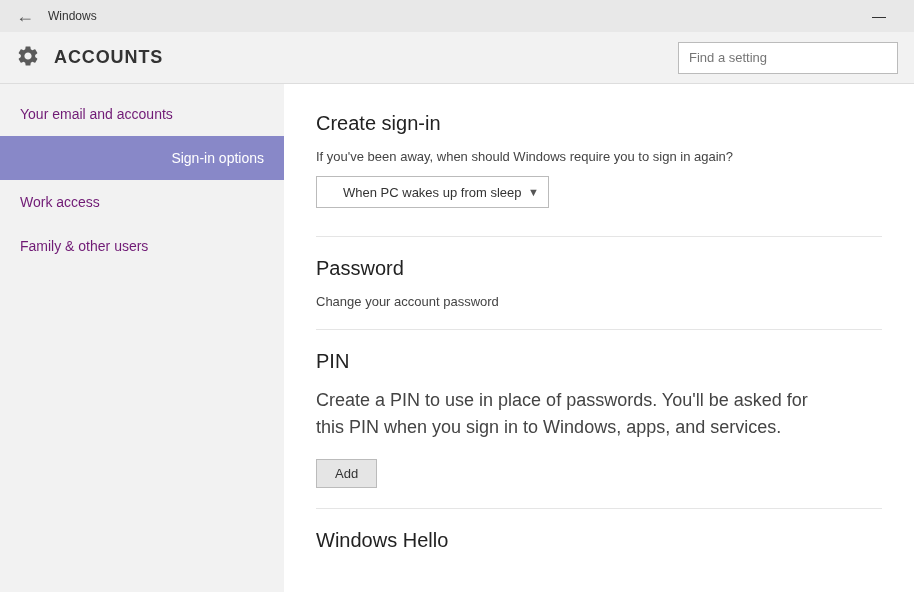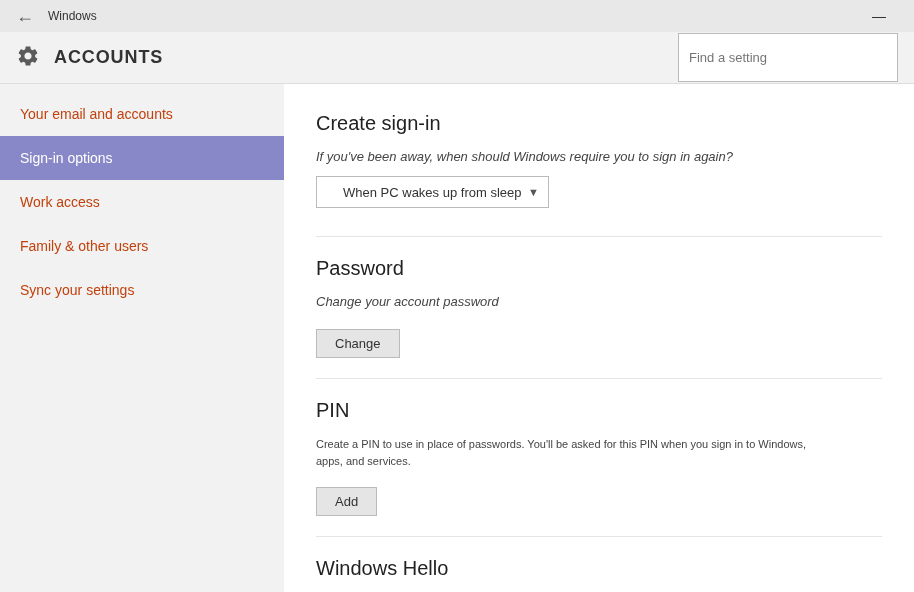"Find a setting" .header-search { height: 49px -> 32px }
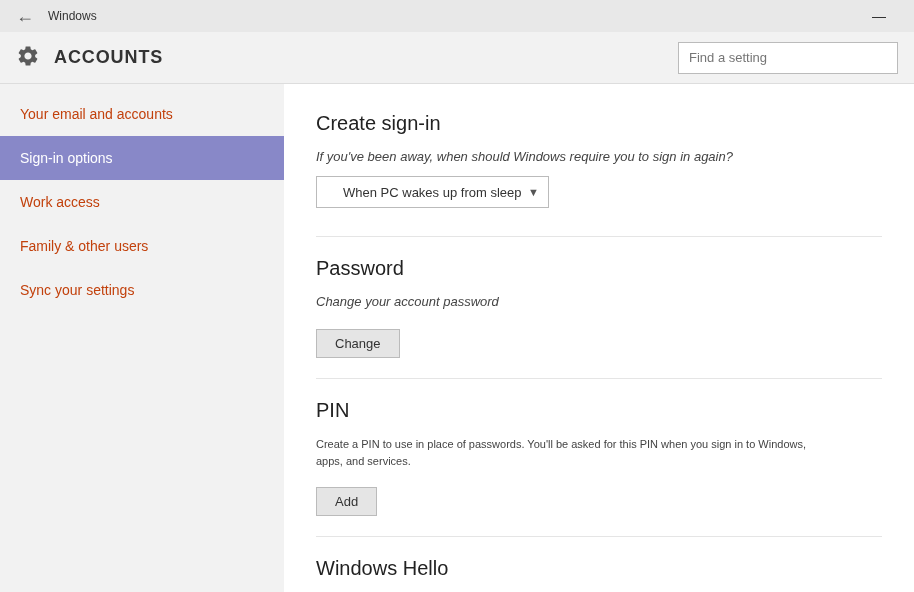"Your email and accounts" .nav-item { color: #c2410c -> #701a75 }
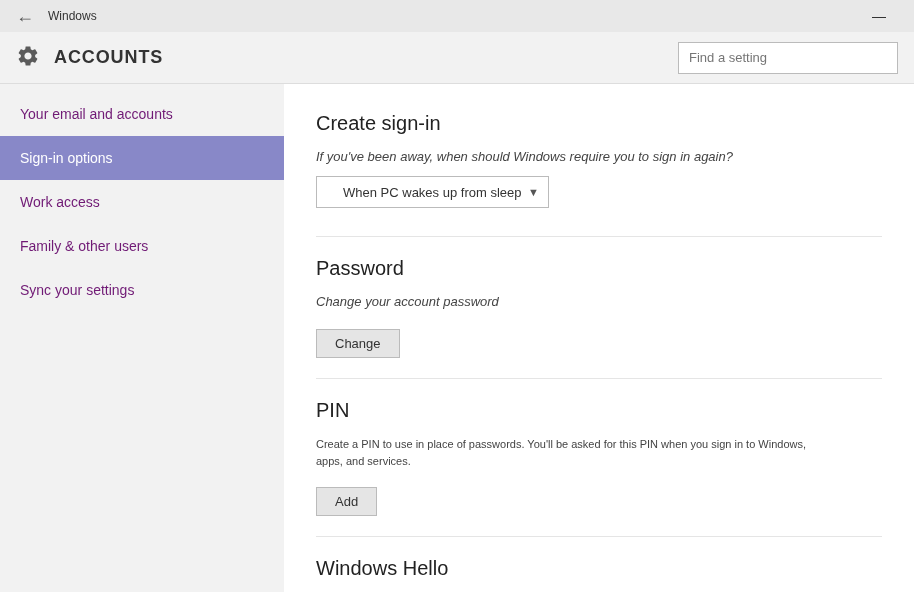"Sign-in options" .nav-item.active { text-align: none -> right }
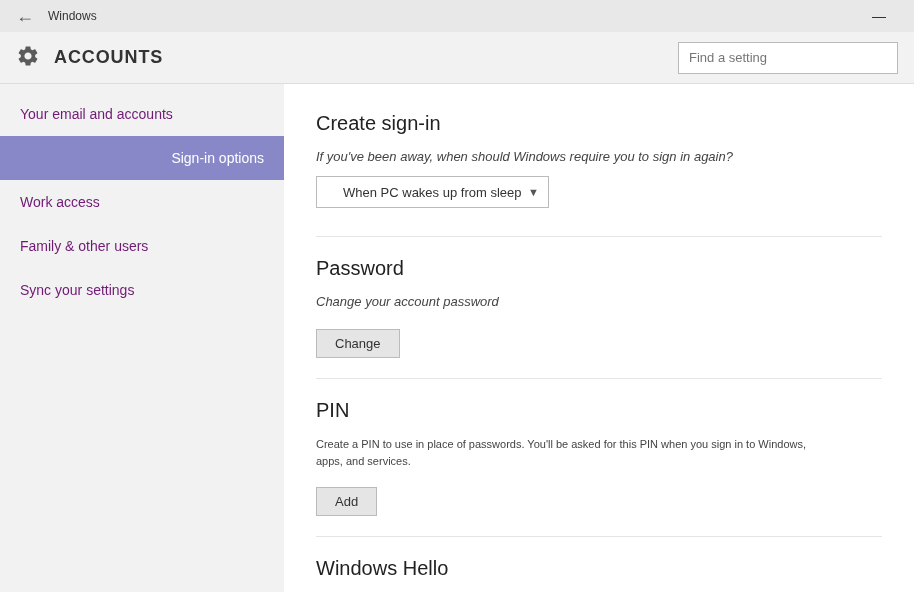"If you've been away, when" .section-description { font-style: italic -> none }
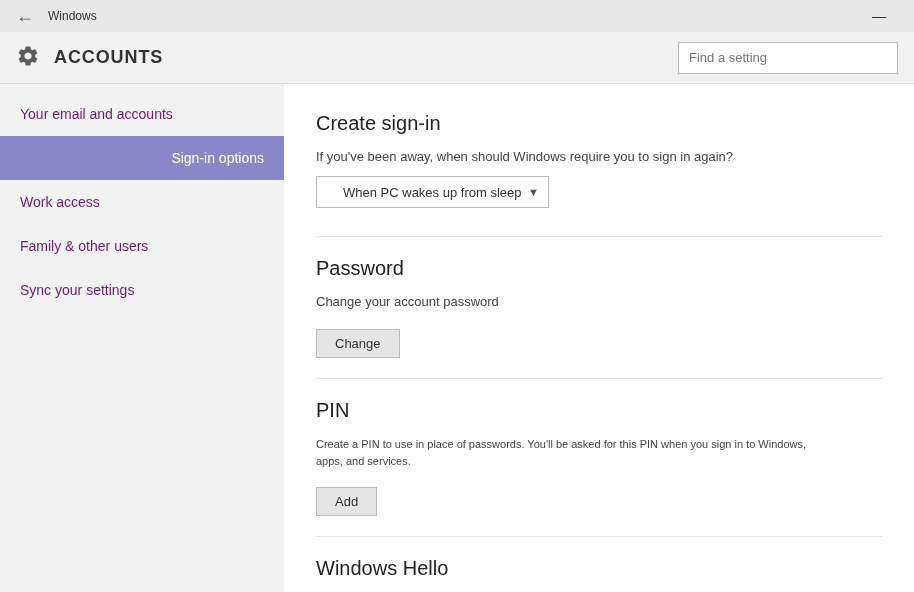"Sync your settings" a.nav-item { html: <a>Sync your settings</a> -> none }
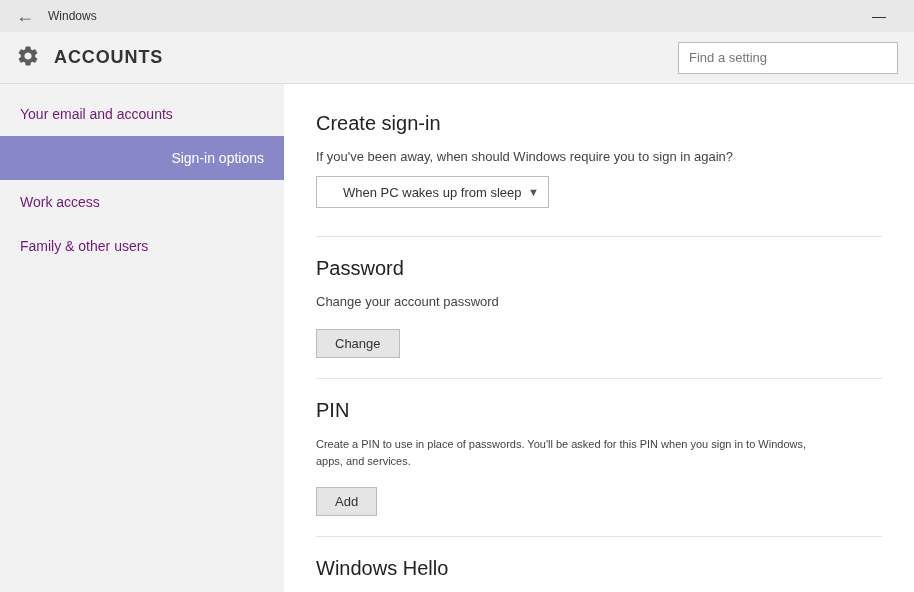"Change" button.action-btn { html: <button>Change</button> -> none }
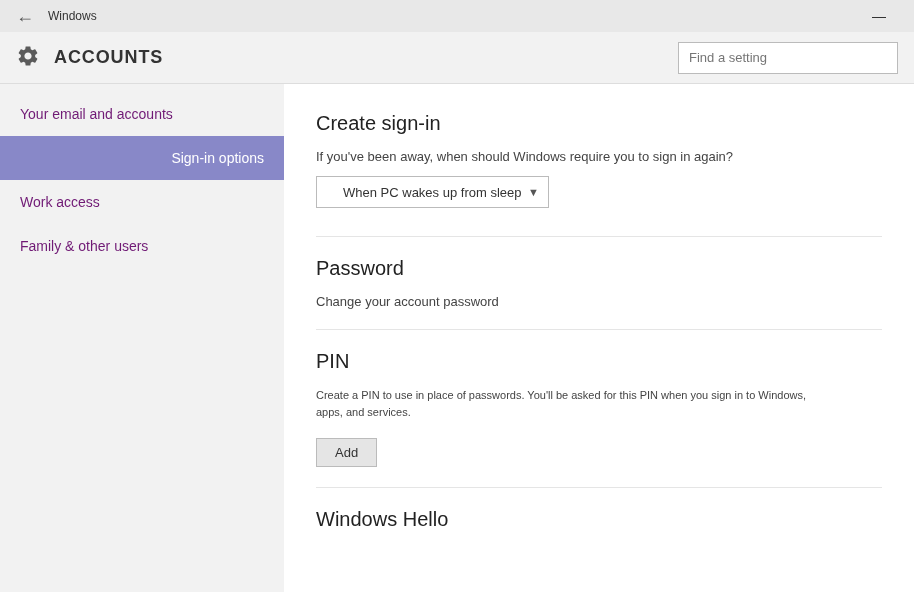"Create a PIN to use" .pin-description { font-size: 11px -> 18px }
